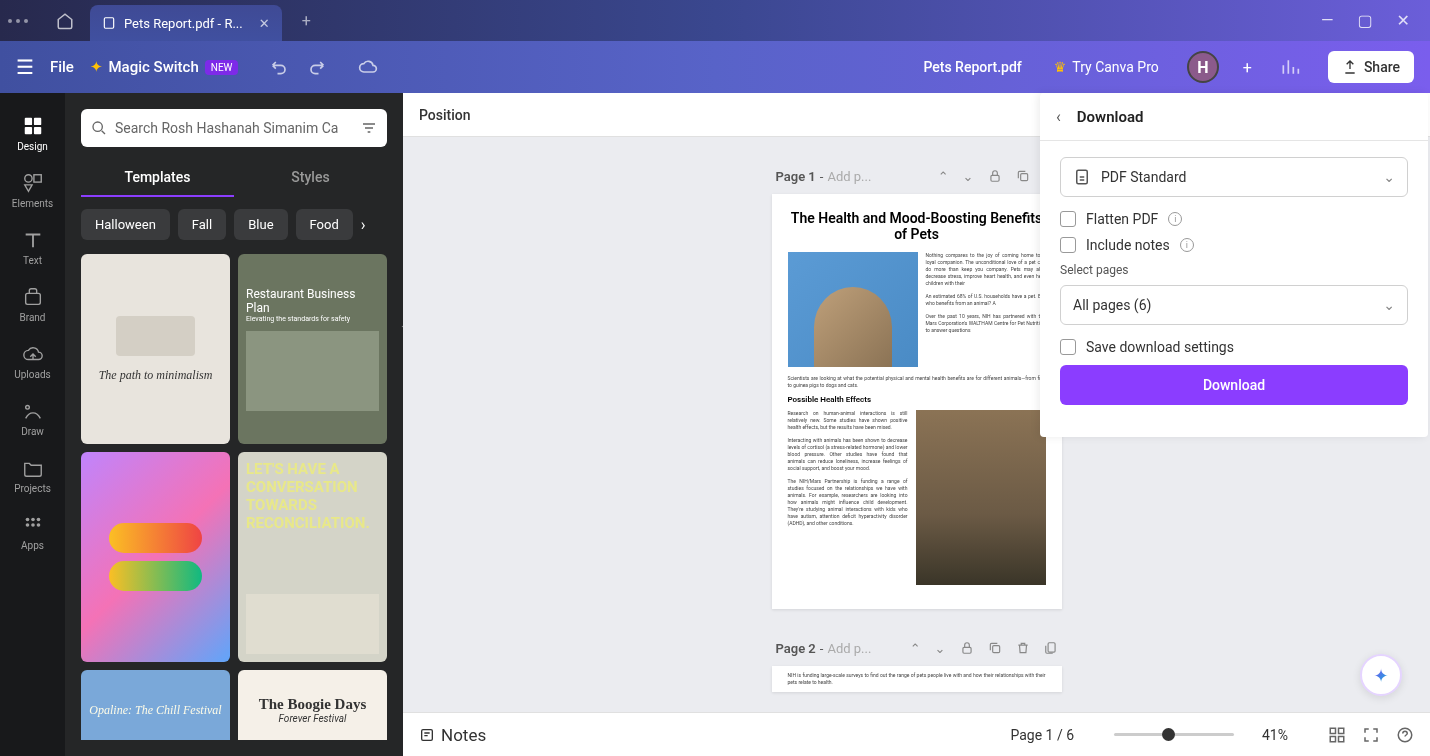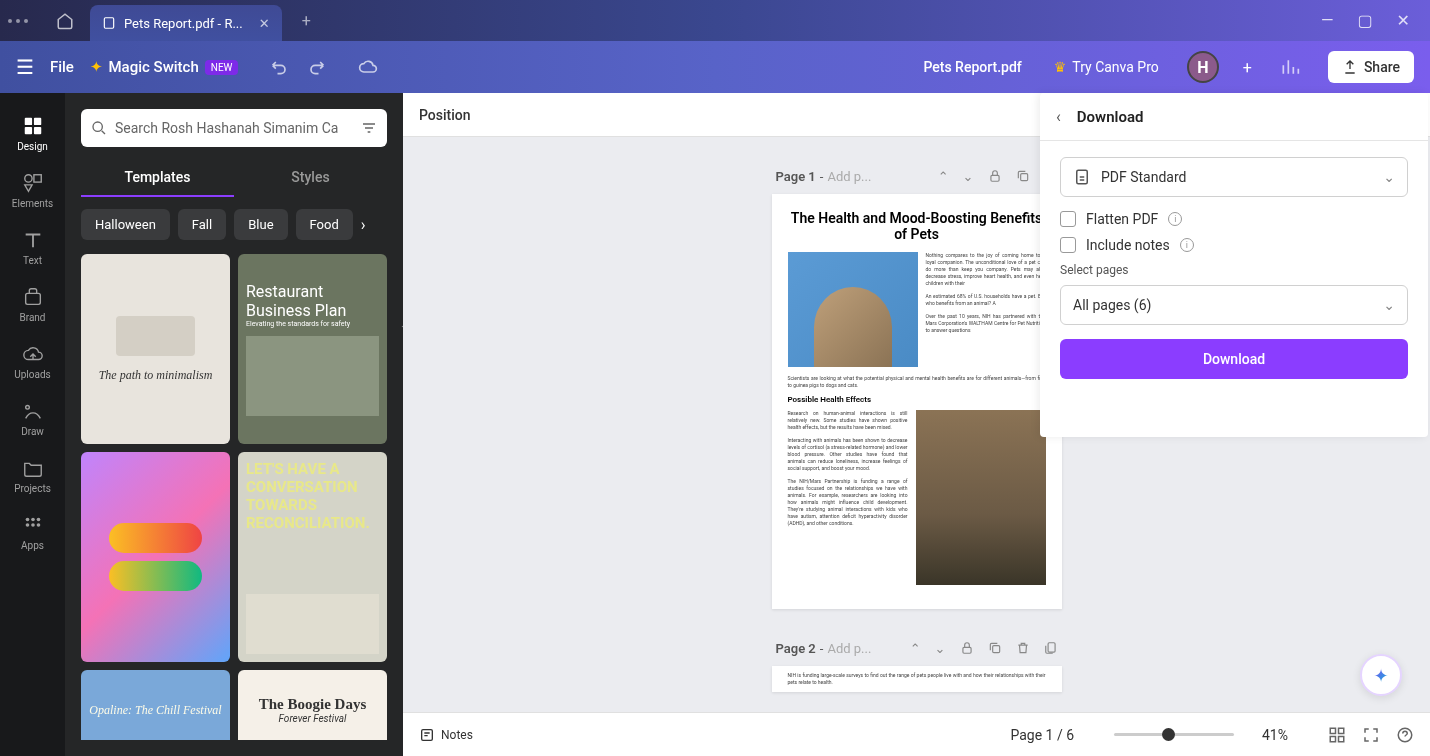"Restaurant Business Plan" span { font-size: 16px -> 12px }
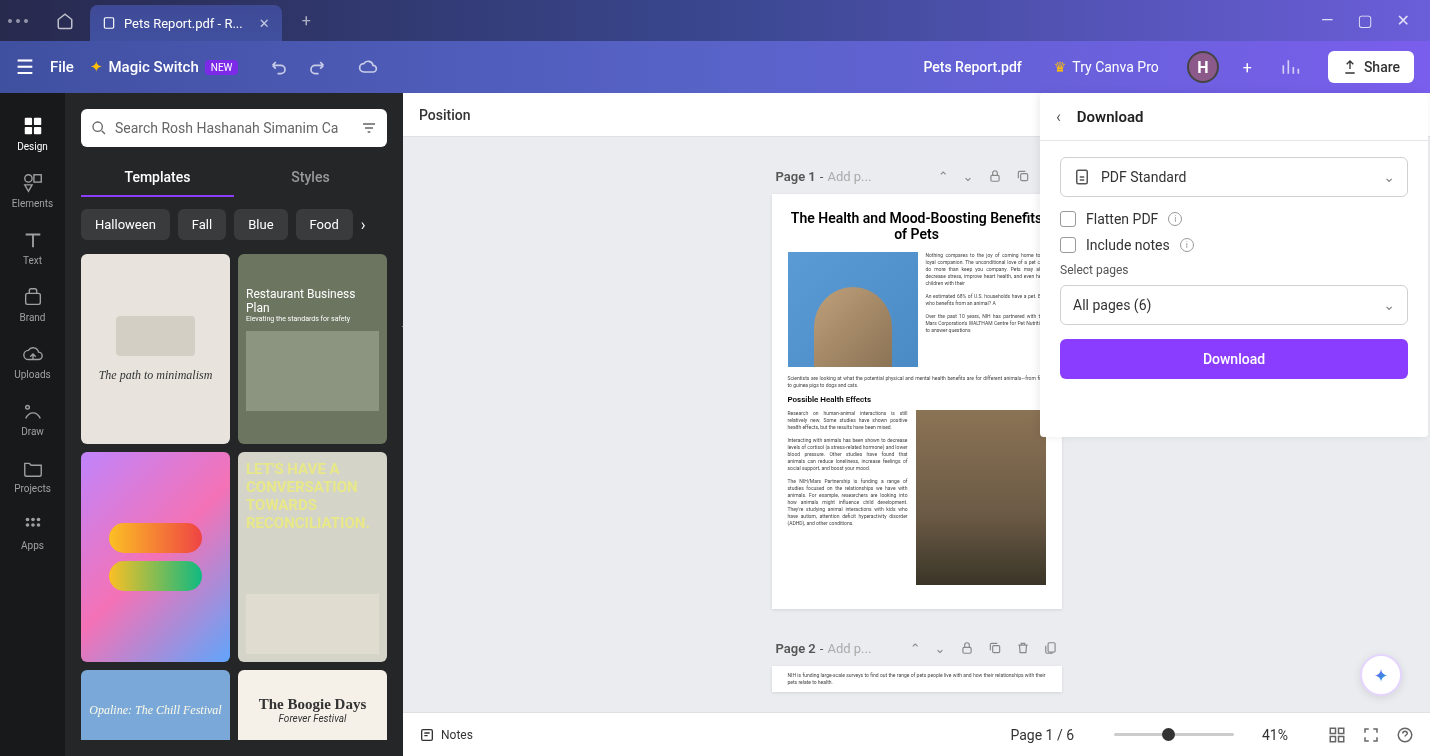"Save download settings" div.dp-check { html: none -> <div> <div></div> <span>Save download settings</span> </div> }
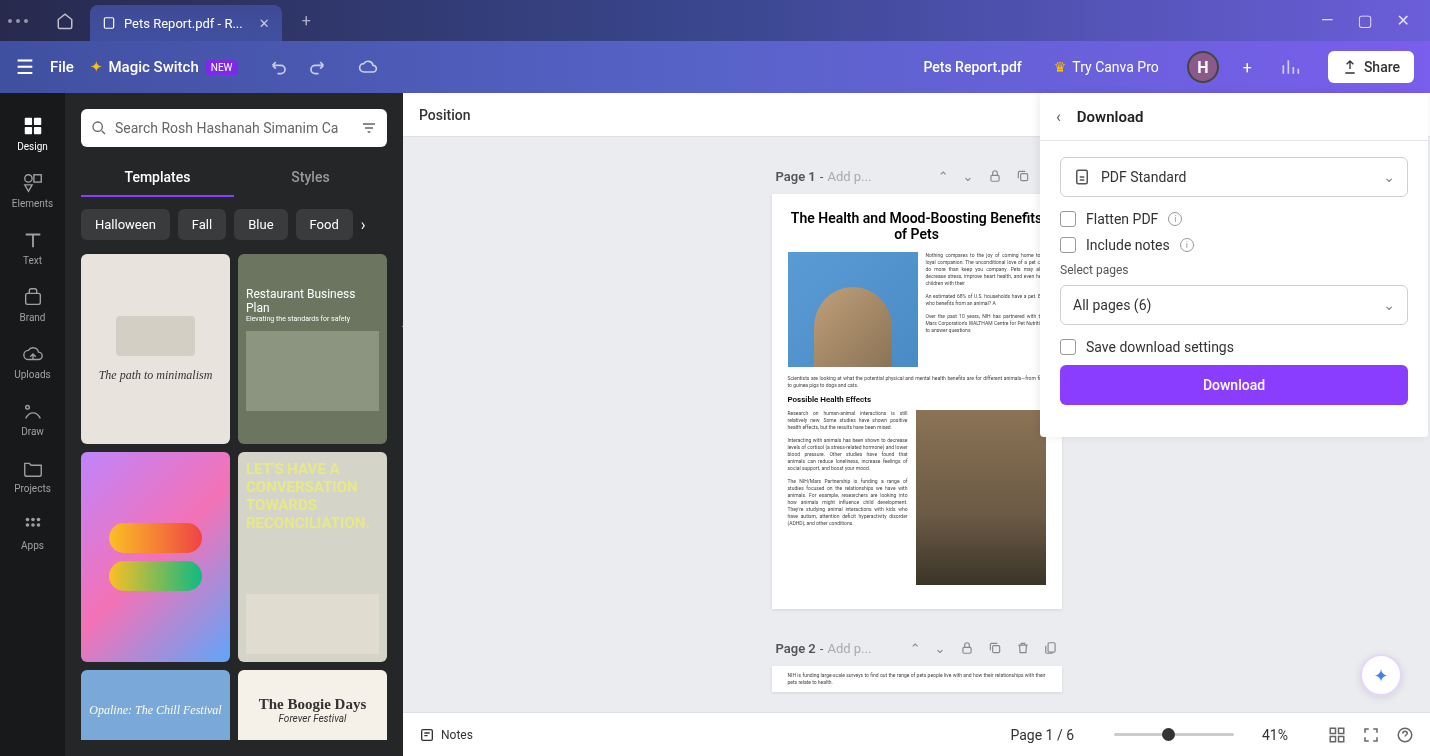"Notes" .notes-btn { font-size: 12px -> 17px }
